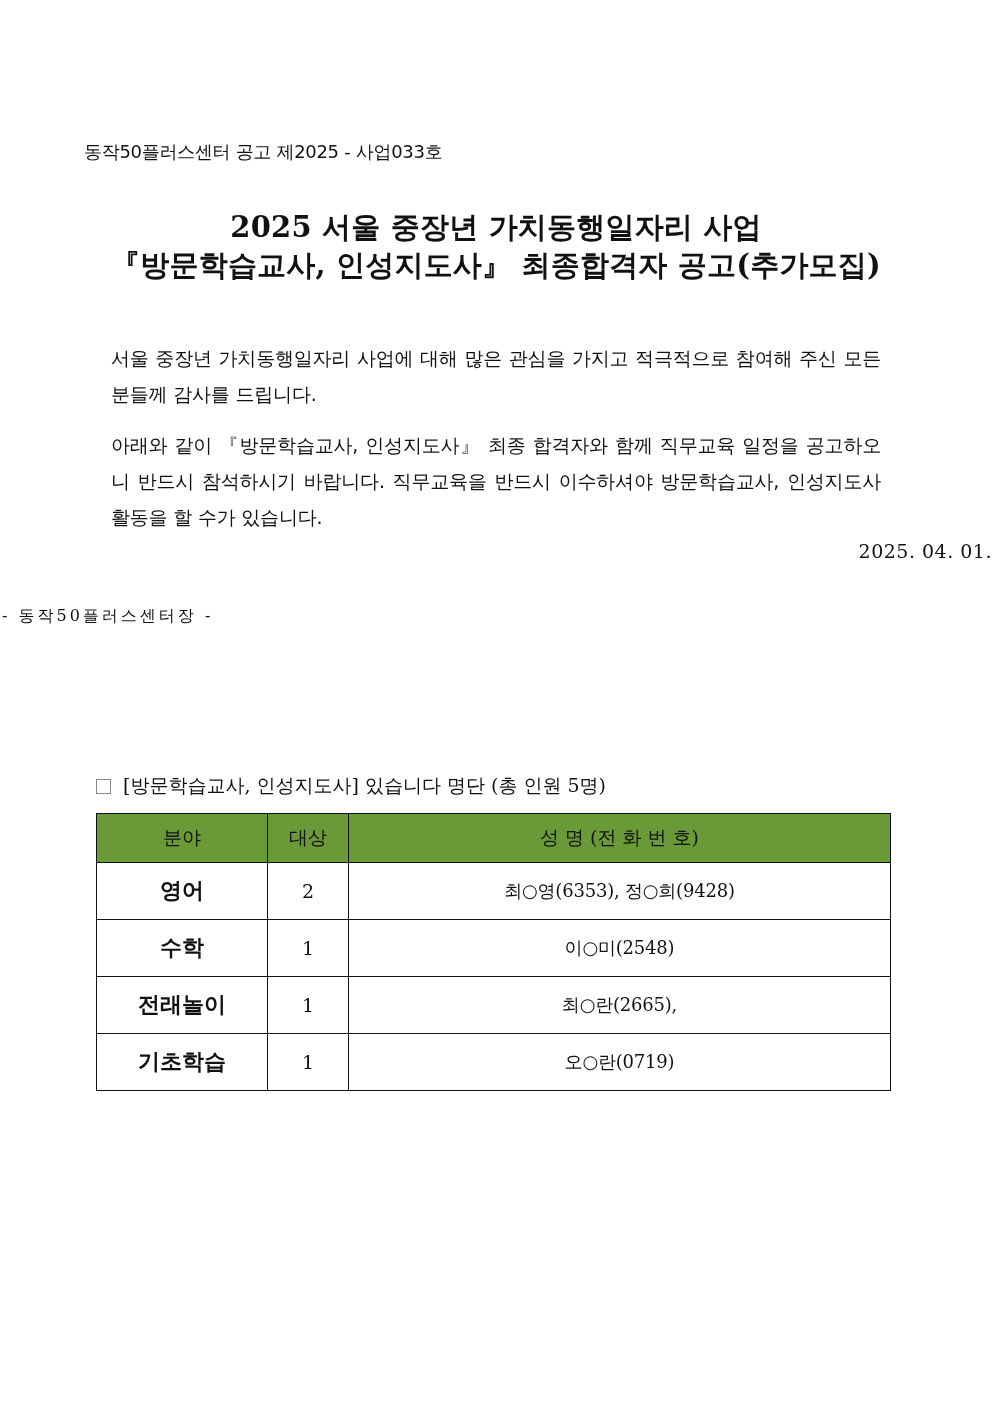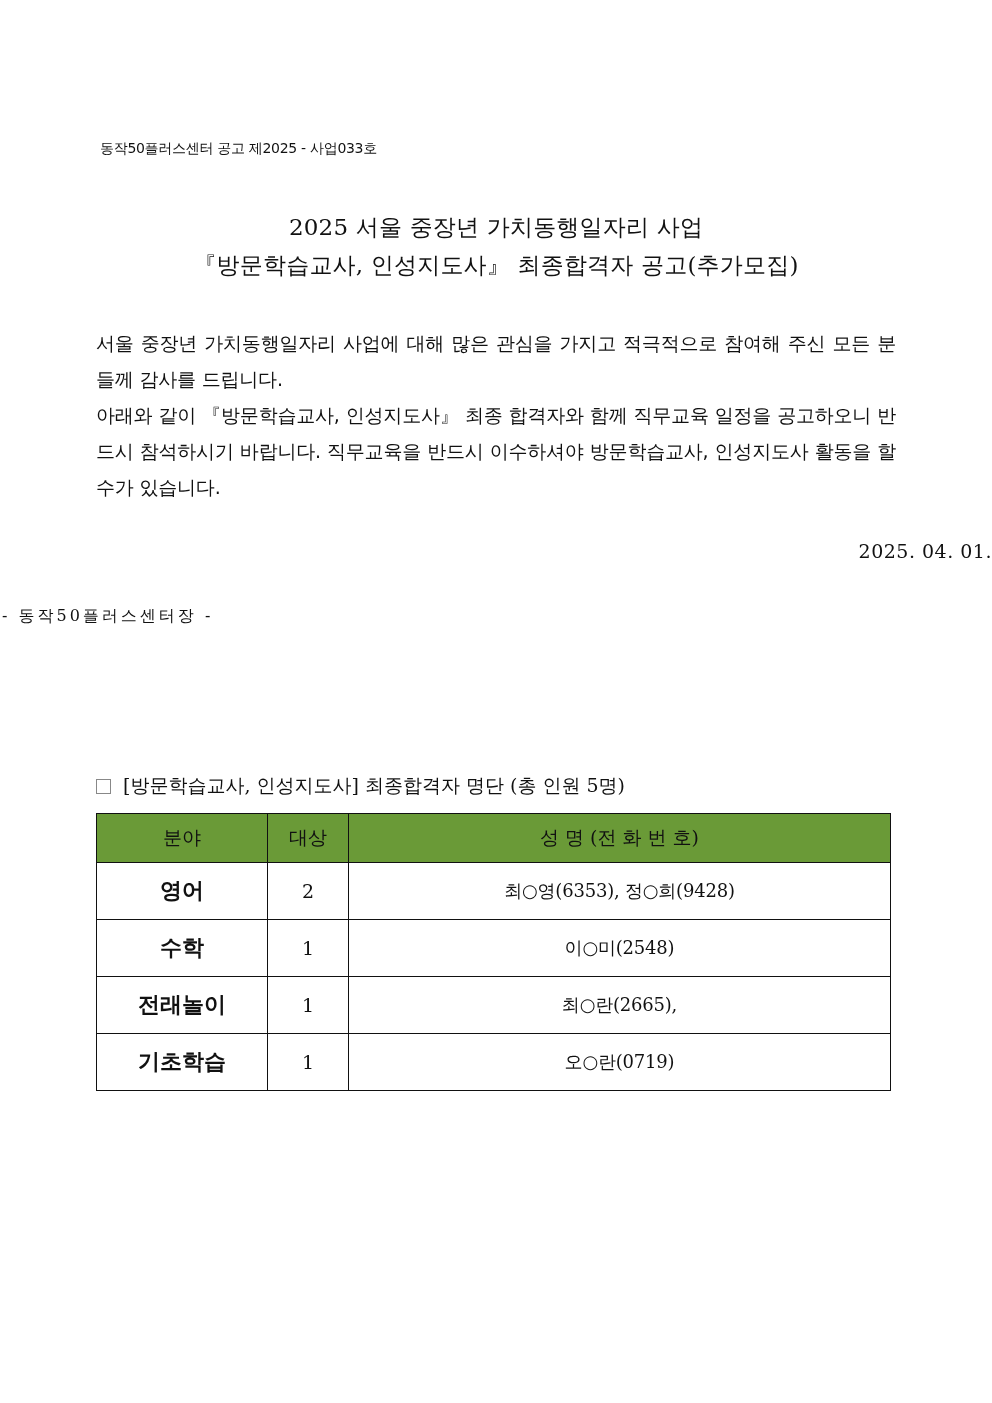"동작50플러스센터 공고 제2025 - 사업033호" .notice-number { font-size: 14px -> 18px; left: 100px -> 84px }
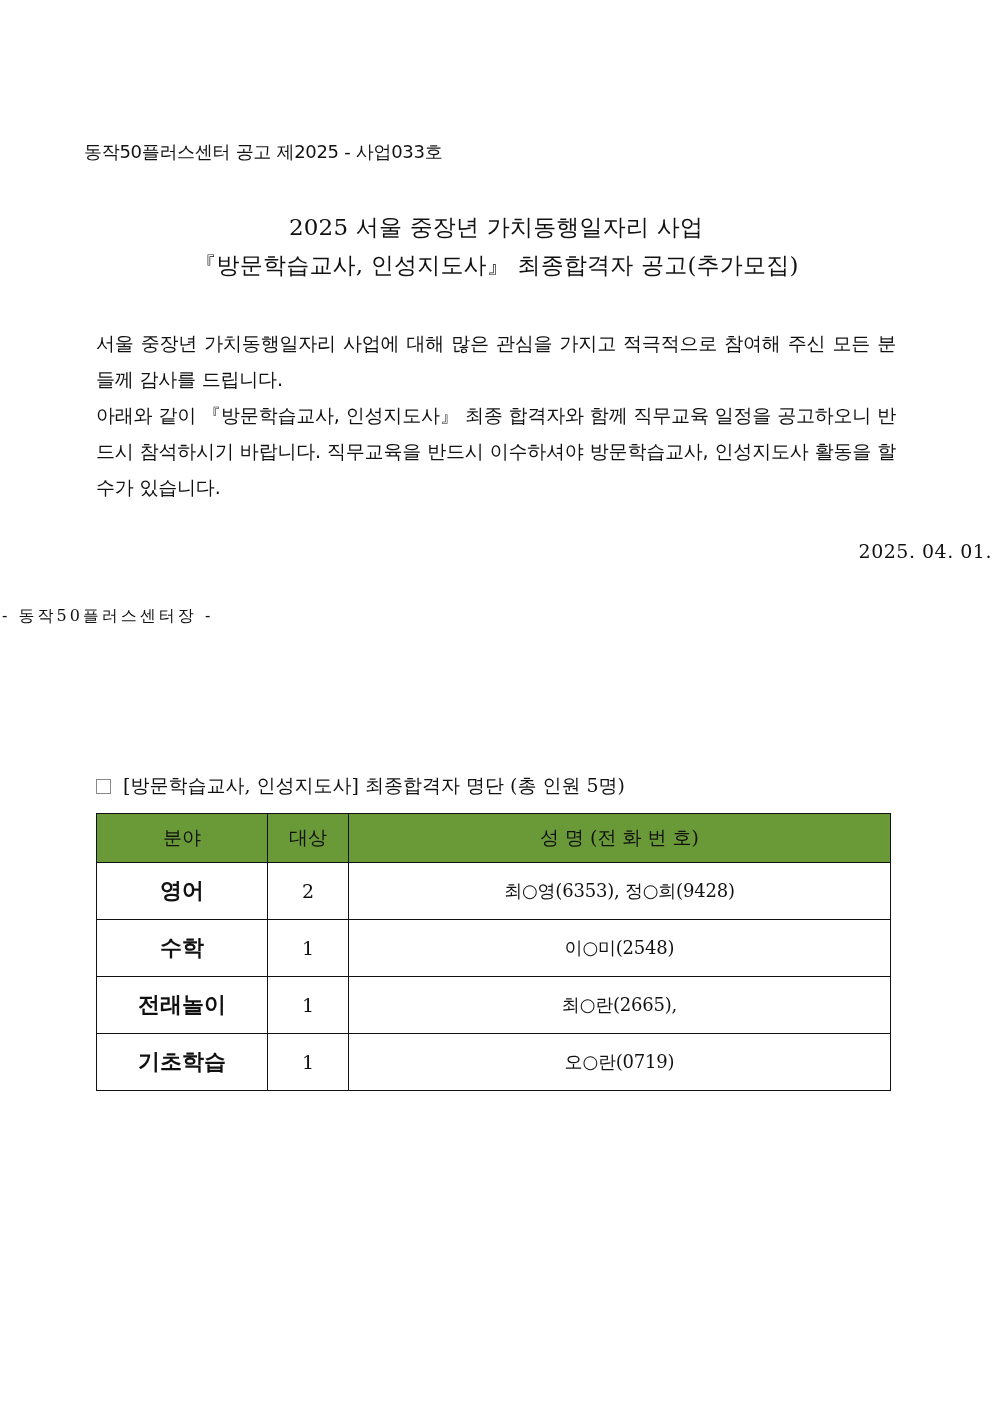"2025 서울 중장년 가치동행일자리 사업" .title-line { font-size: 23px -> 29px; font-weight: normal -> bold }
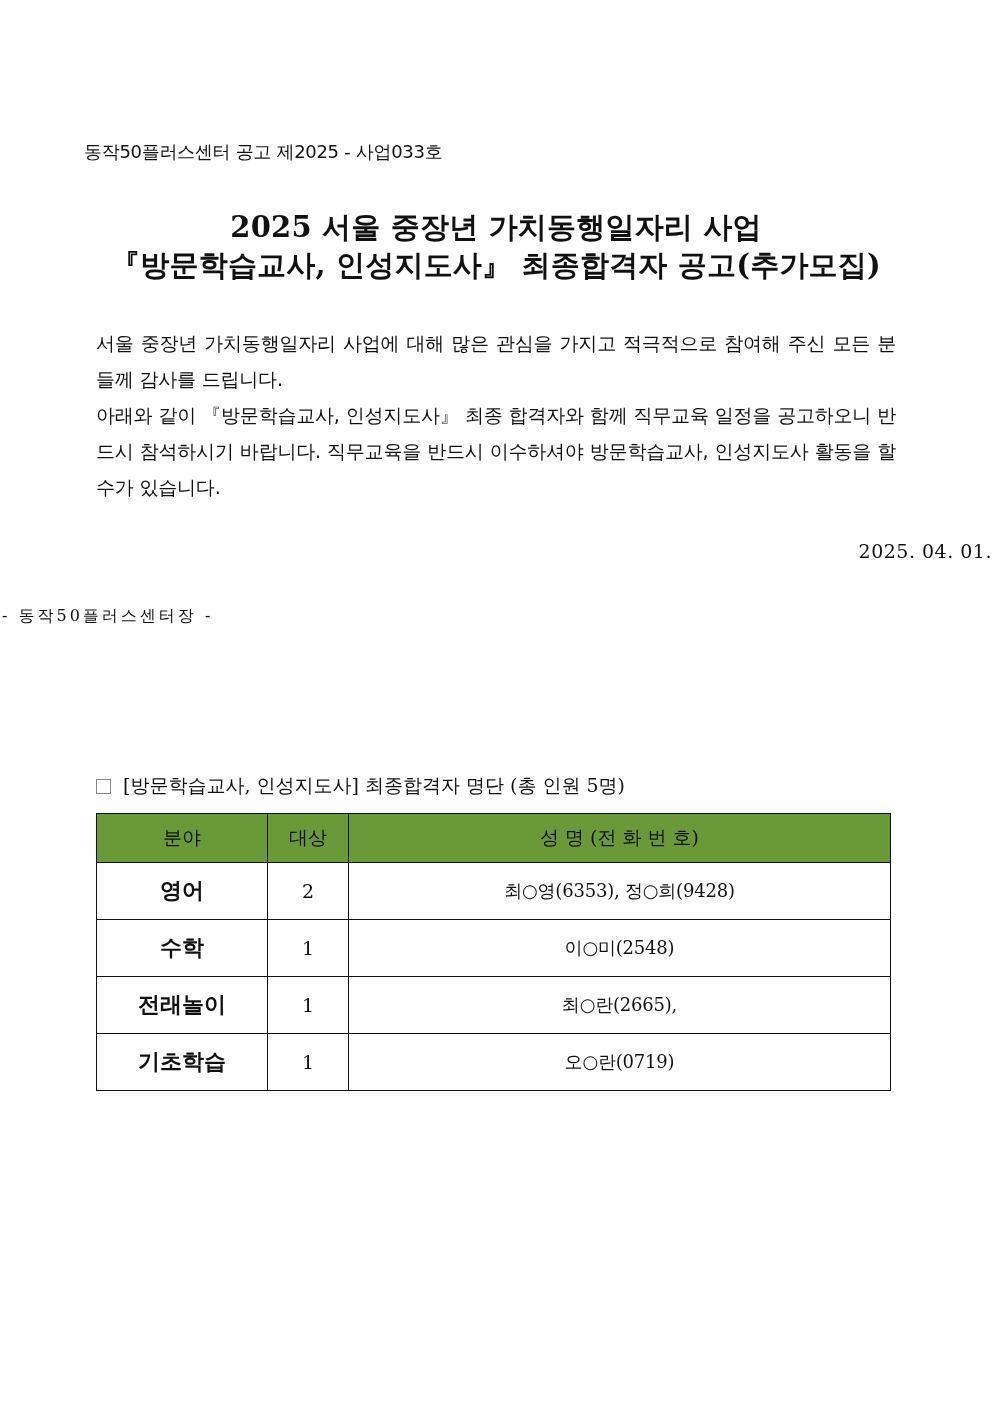"서울 중장년 가치동행일자리 사업에 대해" .body-text p { margin: 0 -> 15px }
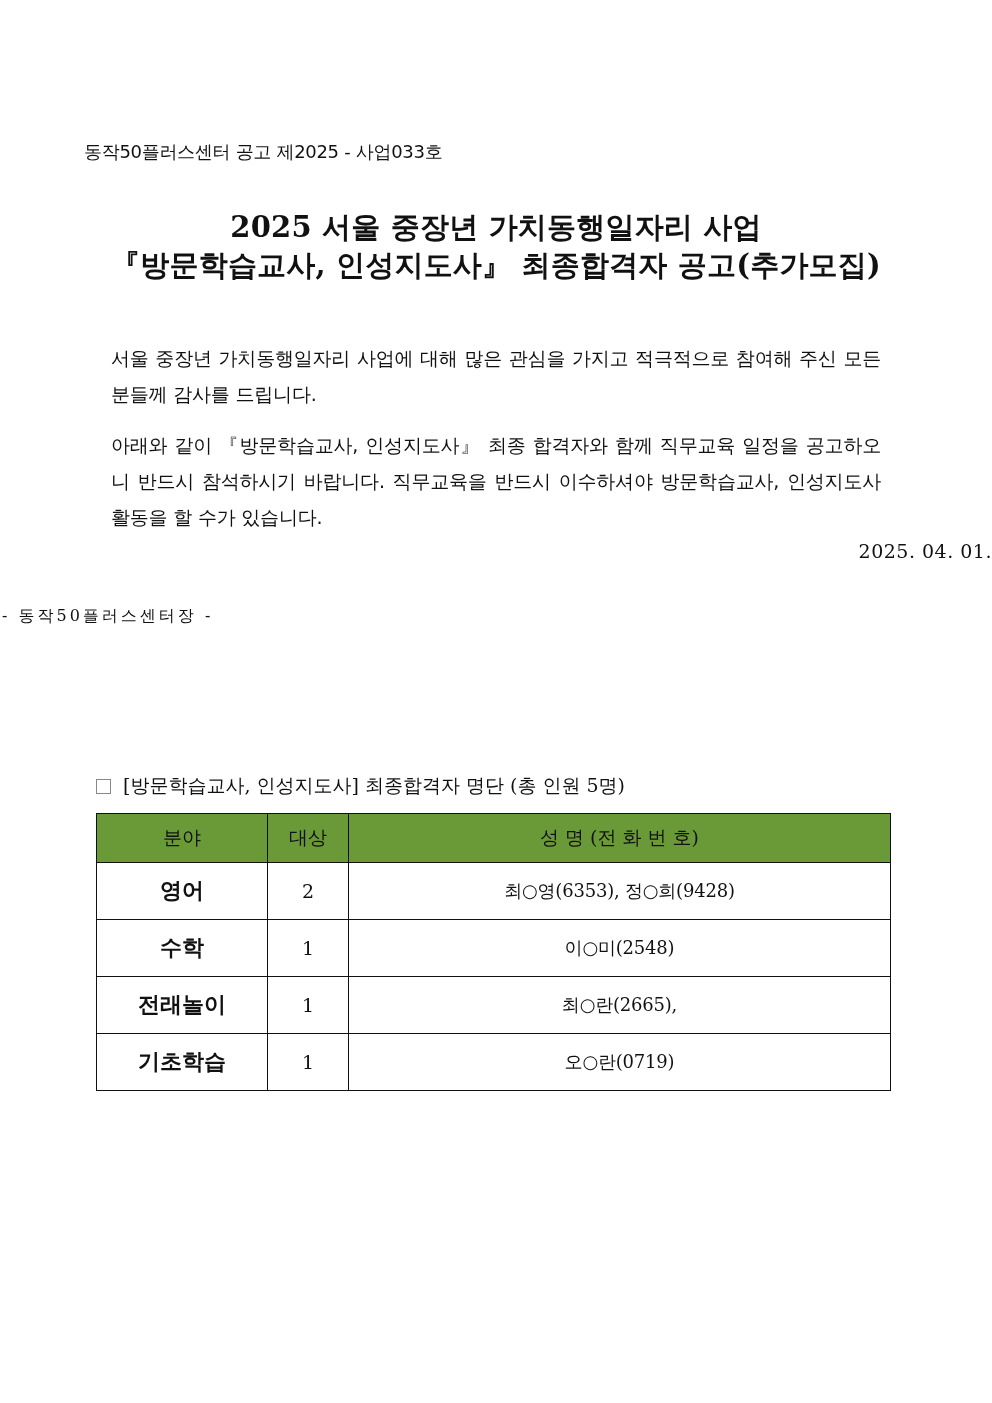"[방문학습교사, 인성지도사] 최종합격자 명단 (총" span { text: 최종합격자 -> 있습니다 }
